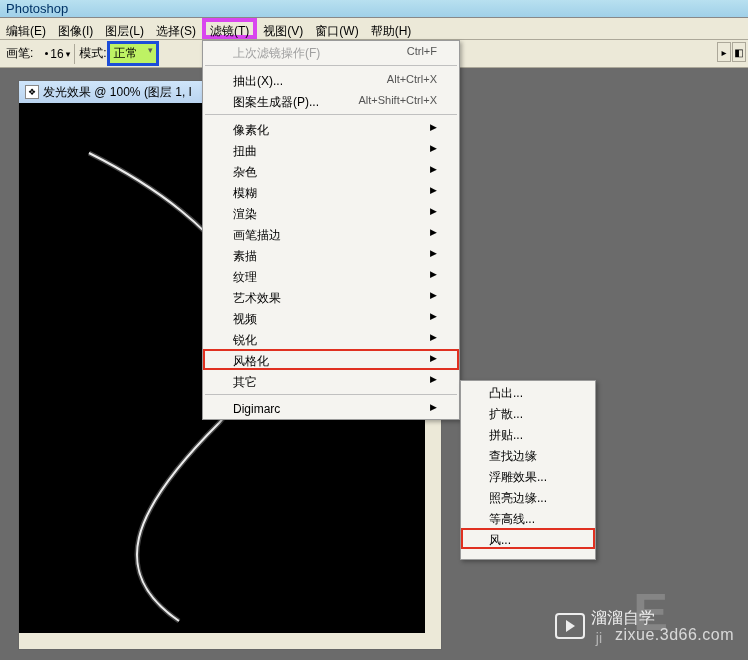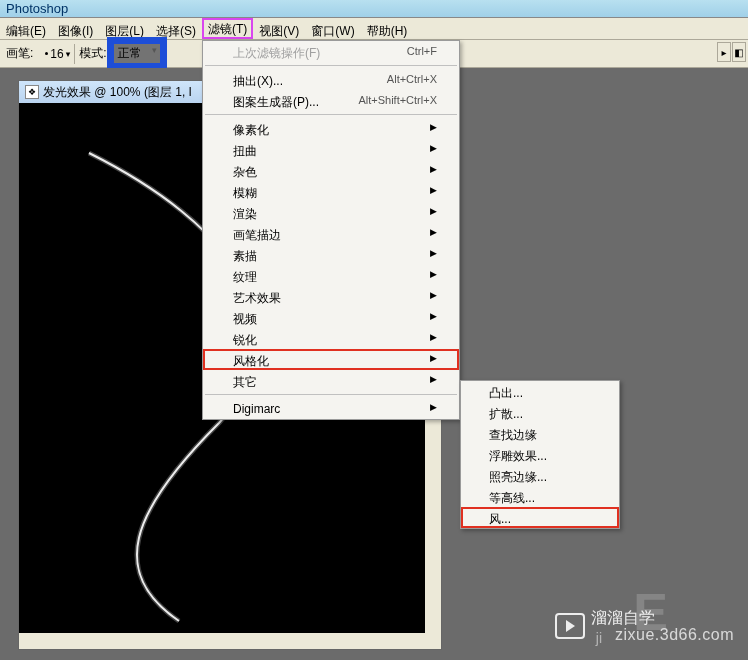"滤镜(T)" .menu-item.active { border: 2px solid #d946ef -> 4px solid #d946ef }
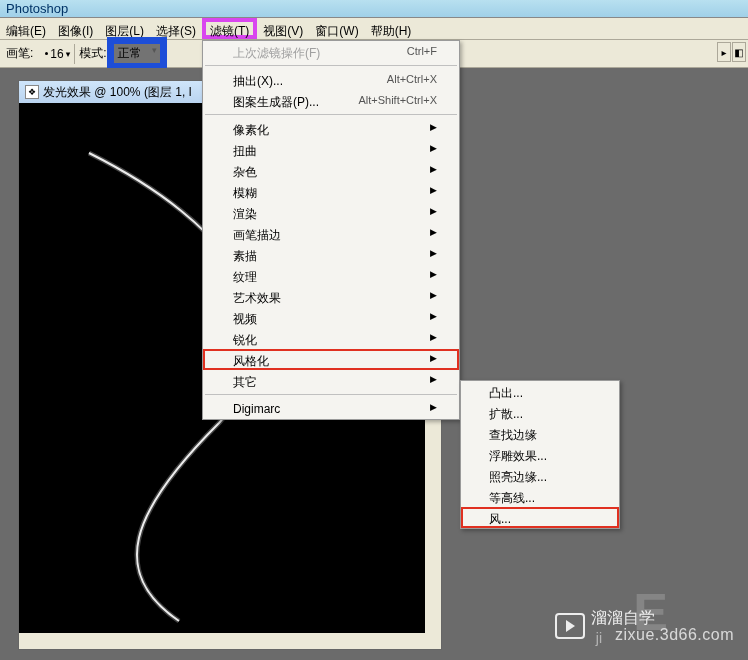"正常" .toolbar .mode-select { background: #737373 -> #bef264; border: 7px solid #1d4ed8 -> 3px solid #1d4ed8 }
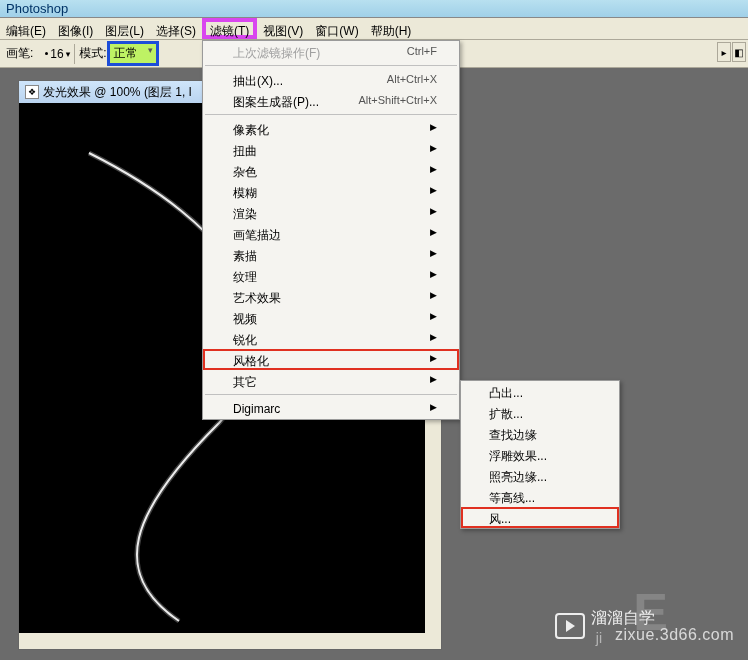"凸出..." .submenu { padding-bottom: none -> 10px; width: 160px -> 136px }
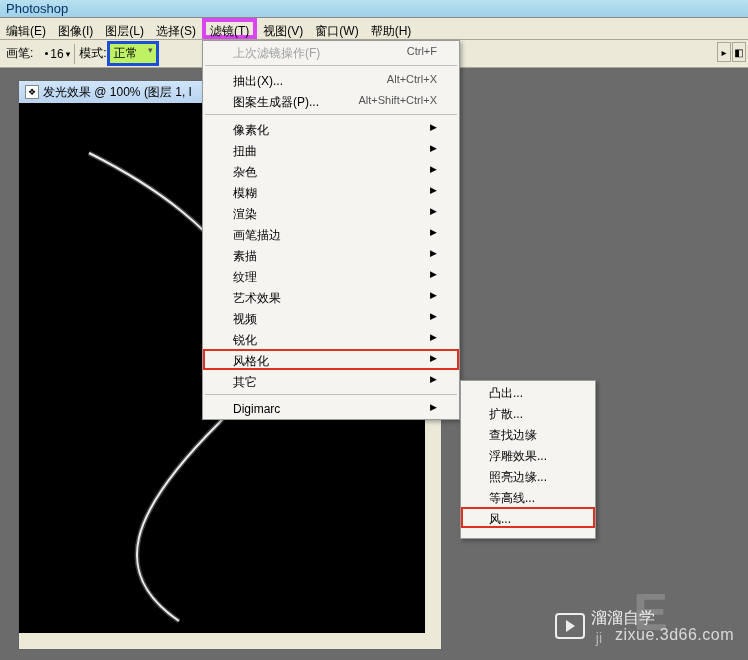"拼贴..." div.dropdown-item { html: none -> <div> <span>拼贴...</span> </div> }
